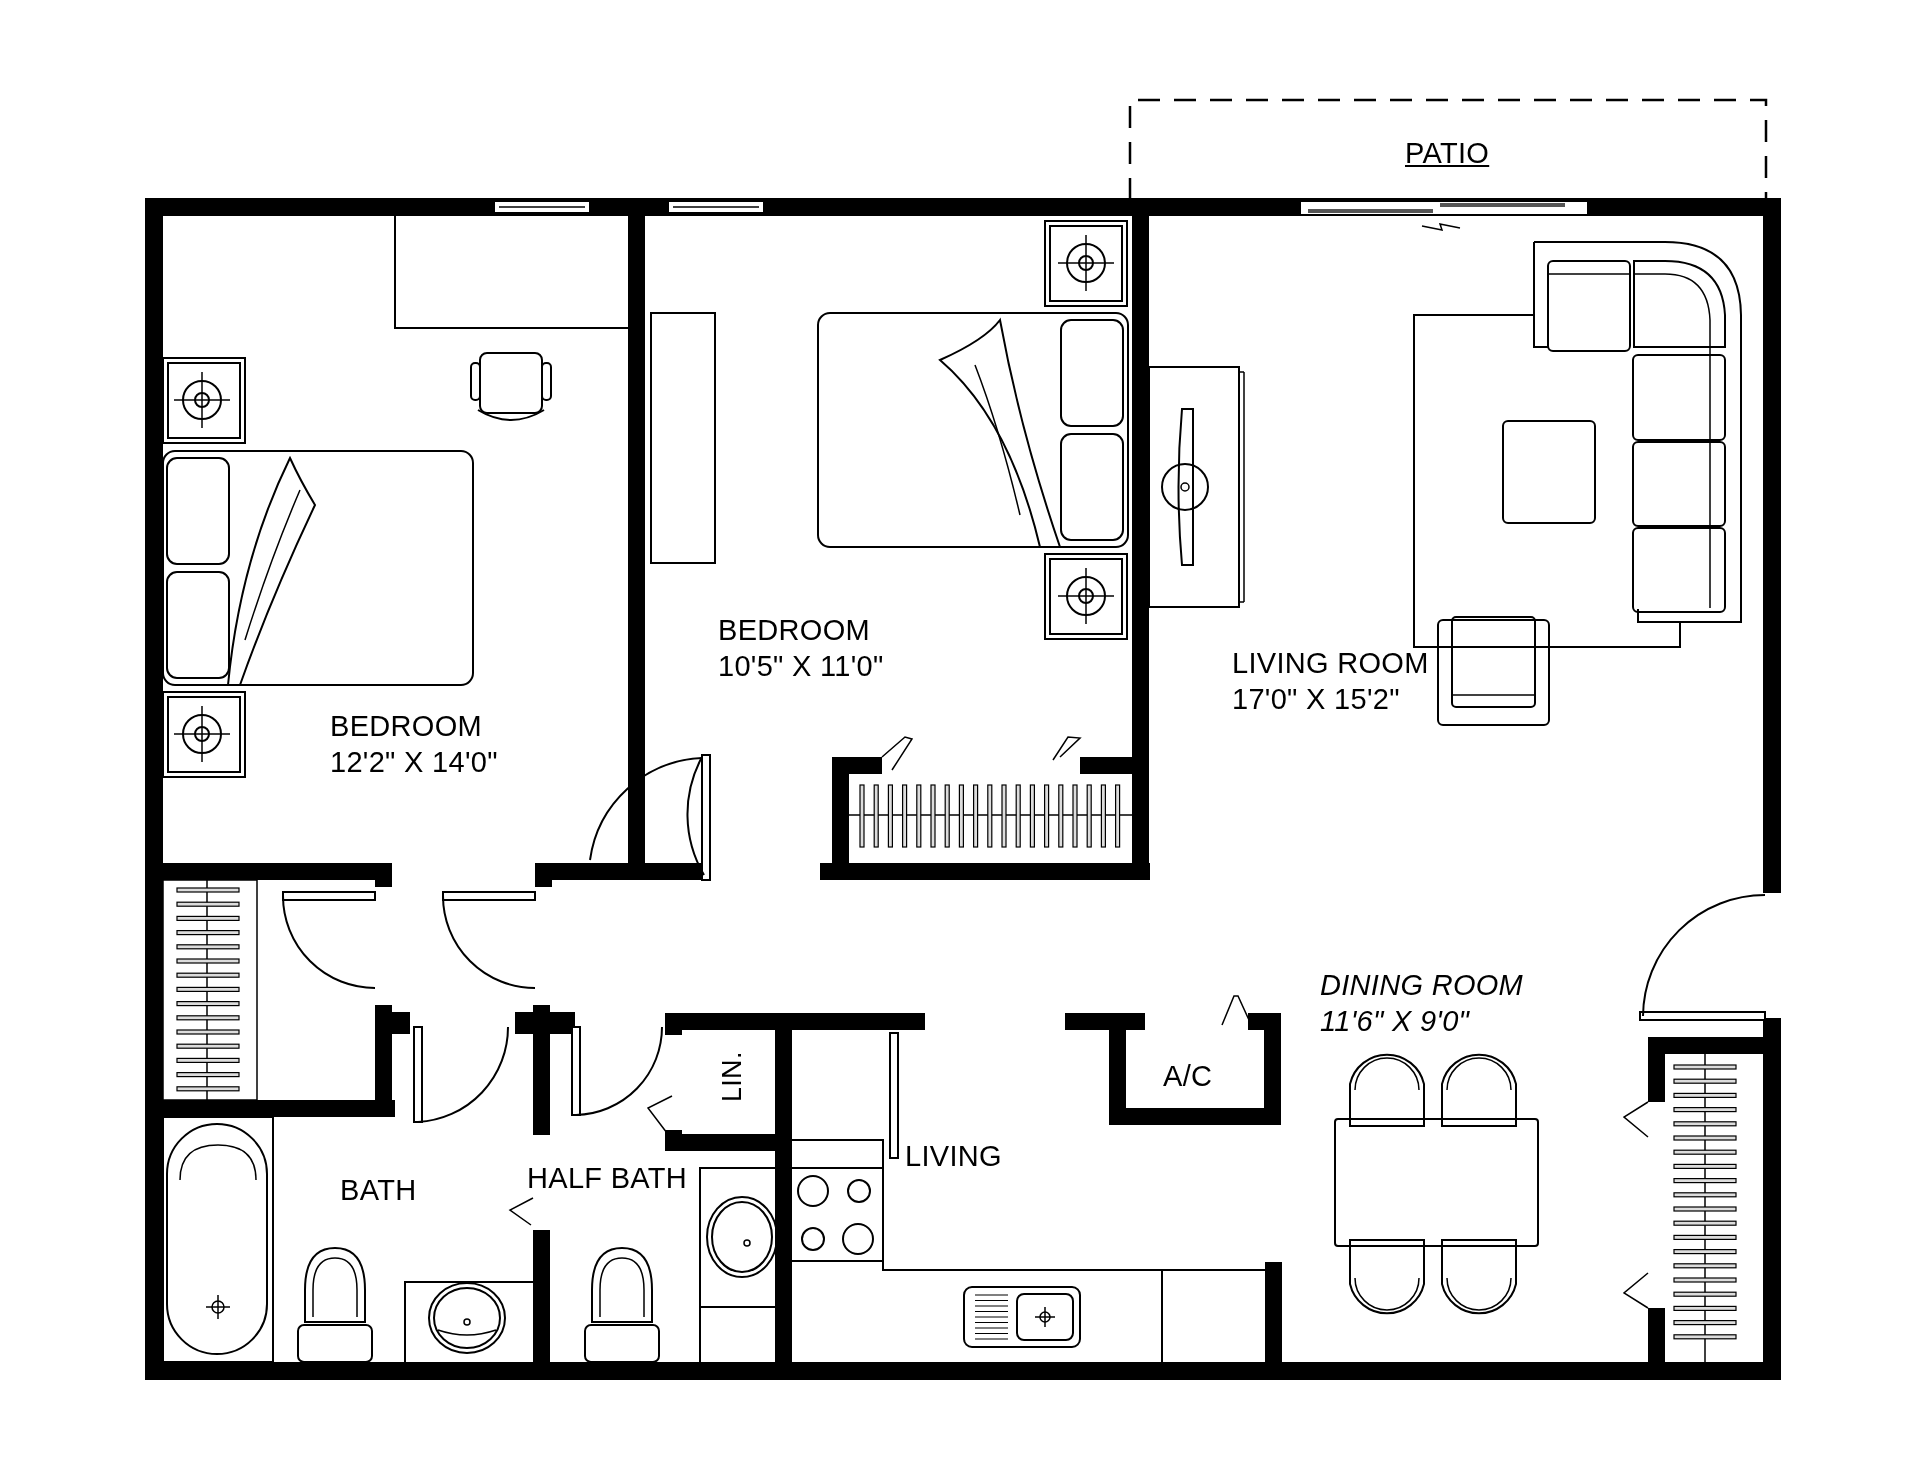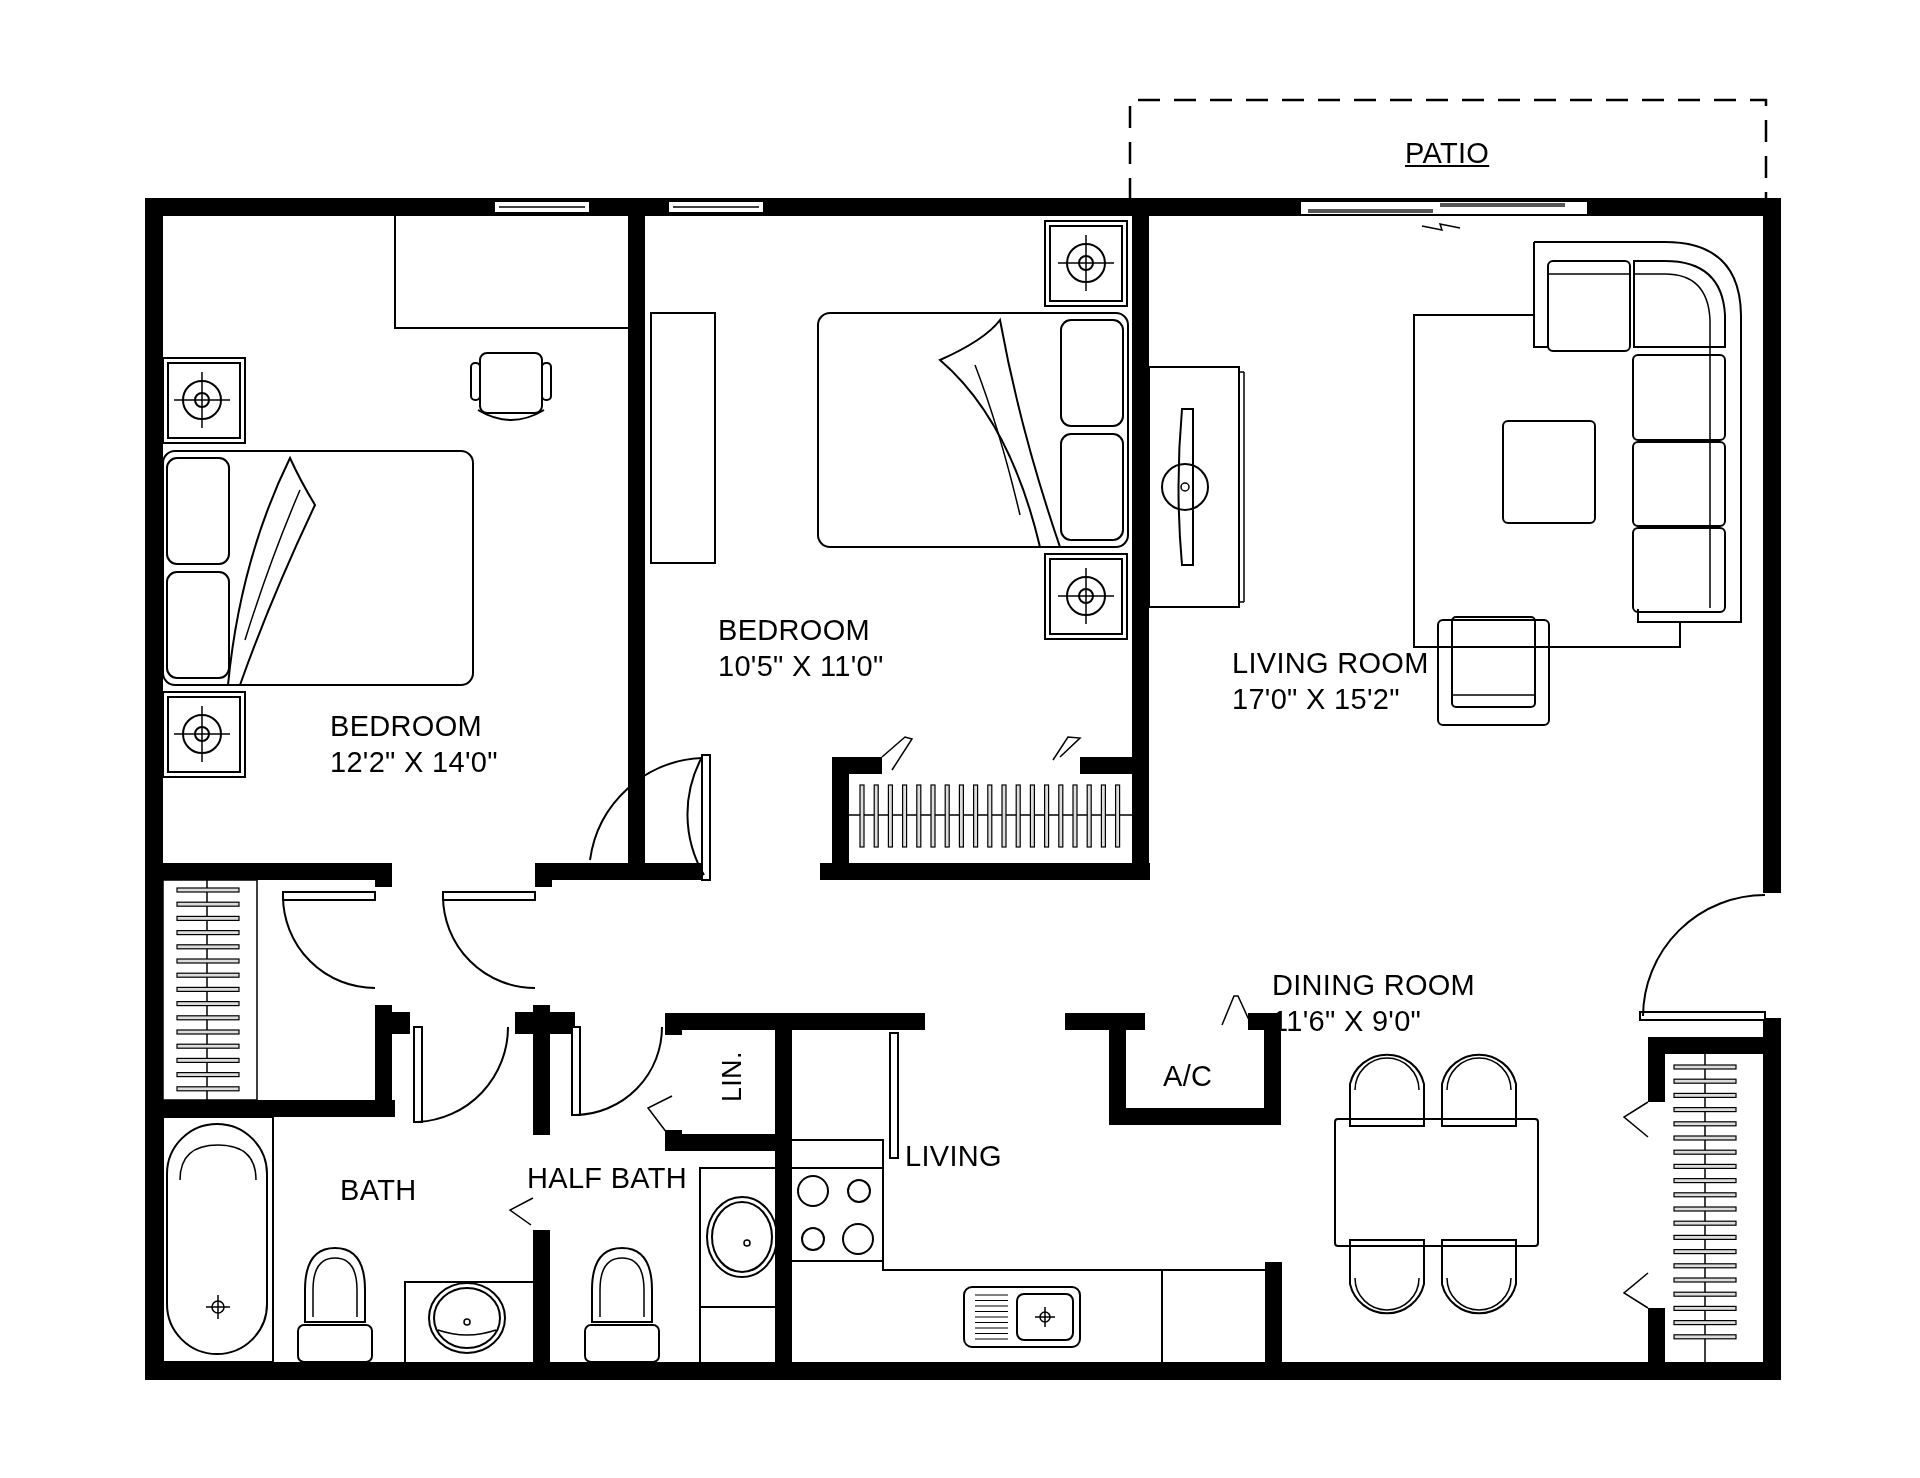"DINING ROOM" div.lbl { font-style: none -> italic; left: 1272px -> 1320px }
